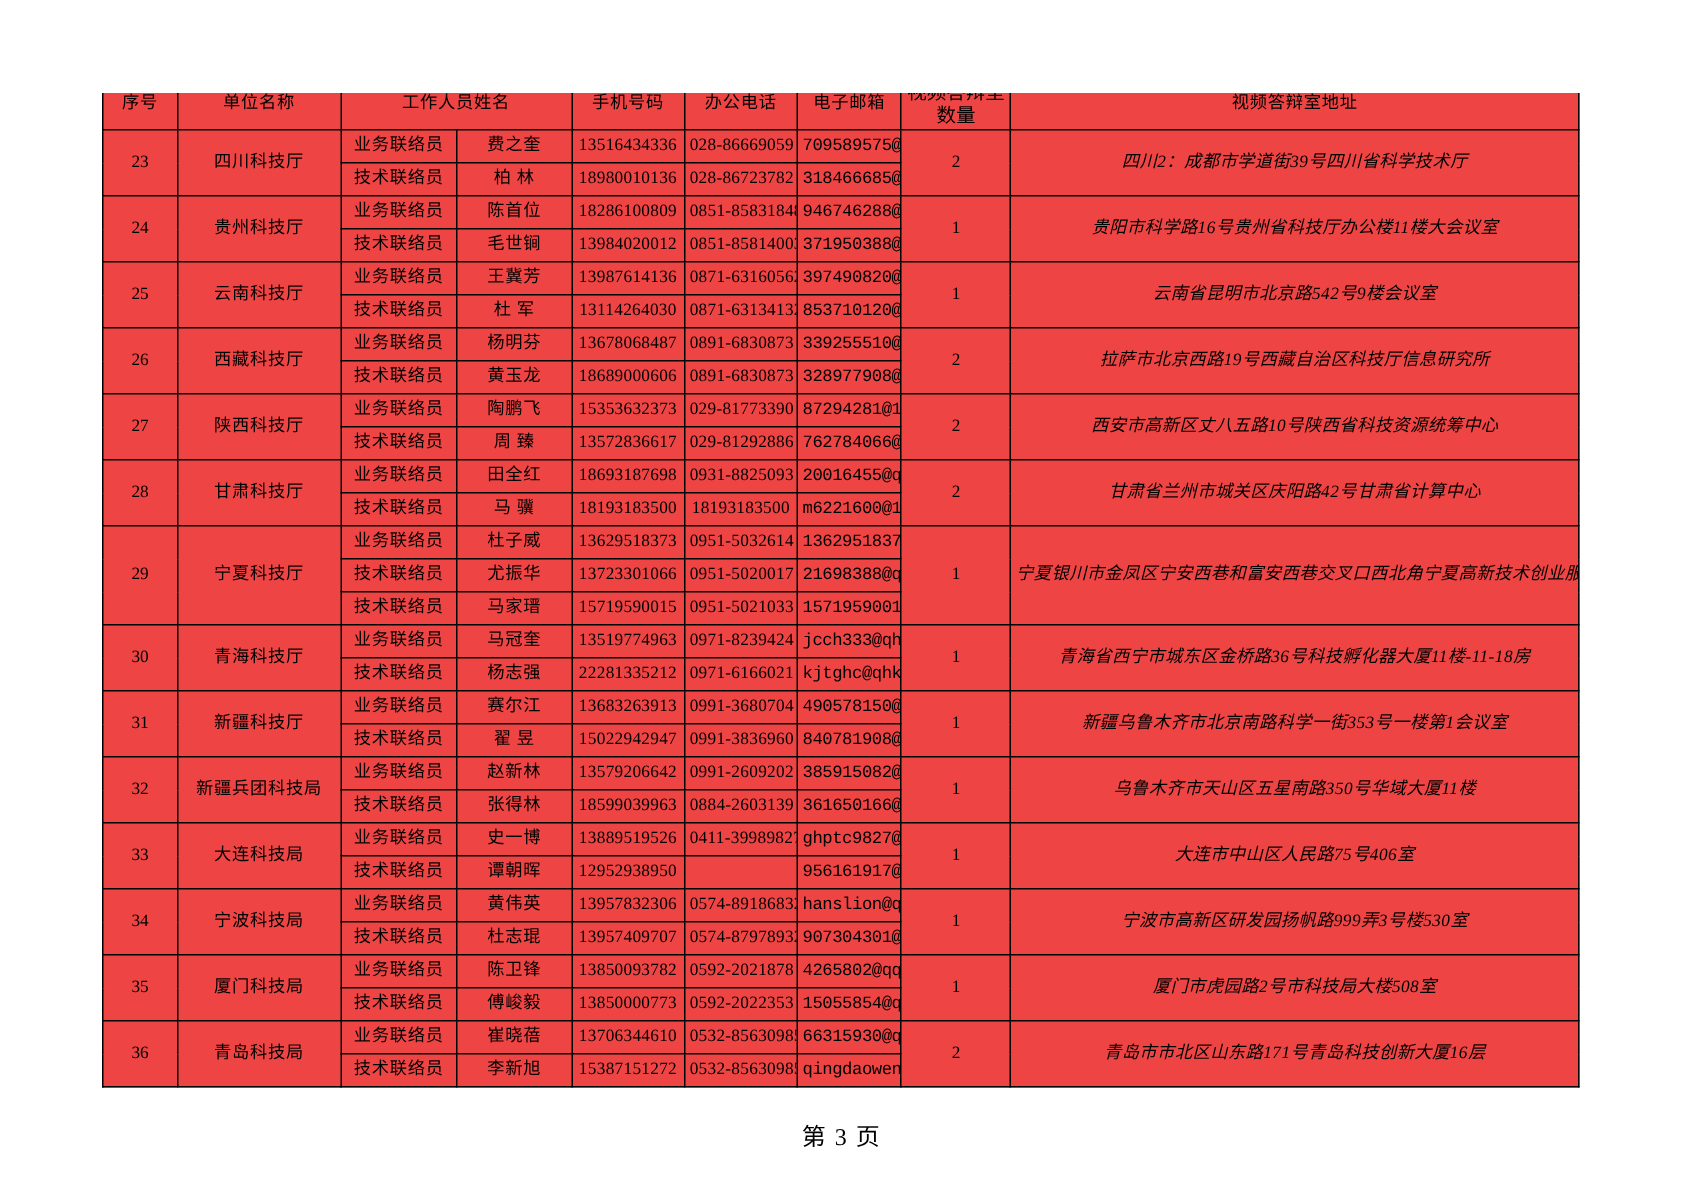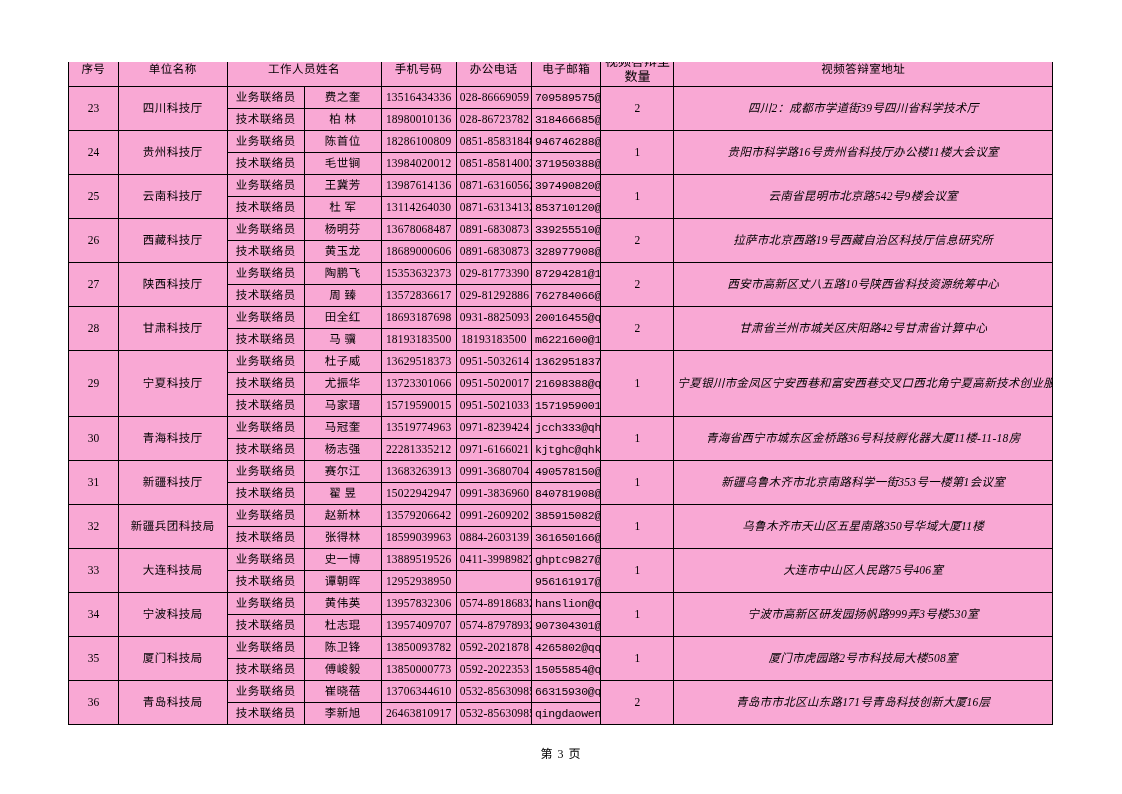"序号" table.grid { background: #f9a8d4 -> #ef4444 }
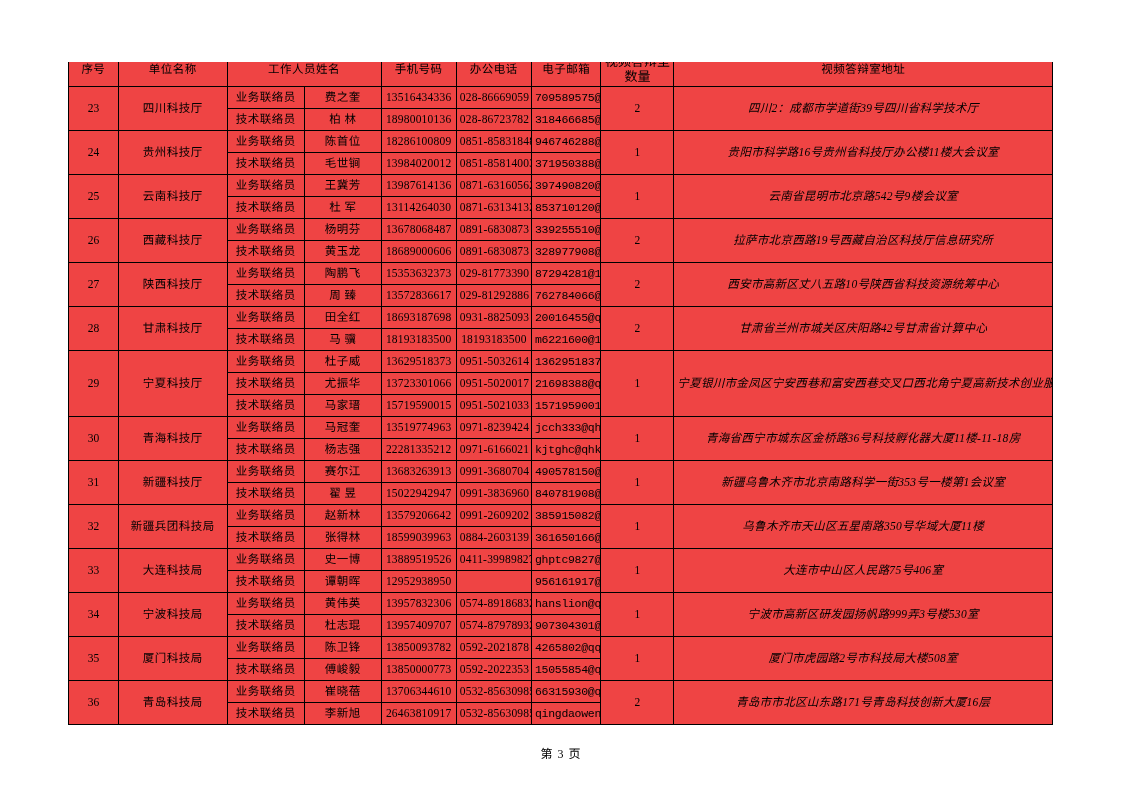"26463810917" td.mobile { text: 26463810917 -> 15387151272 }
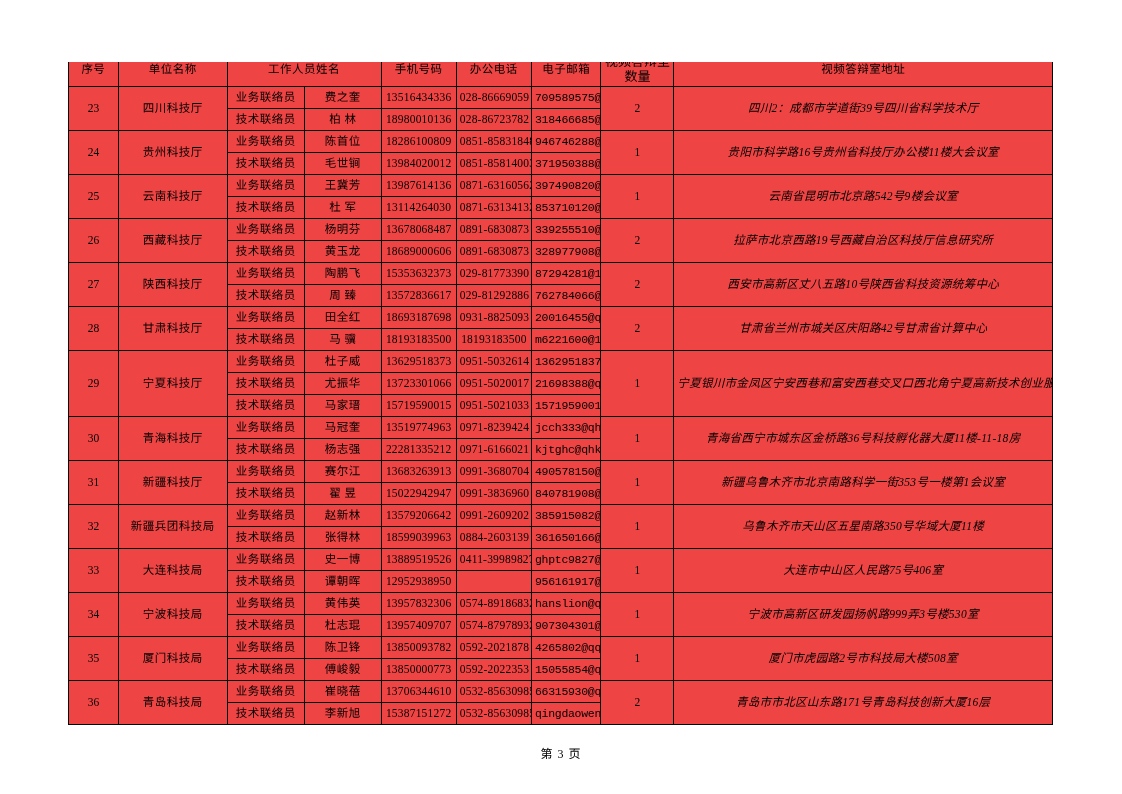"第 3 页" .footer { font-size: 12px -> 16px }
